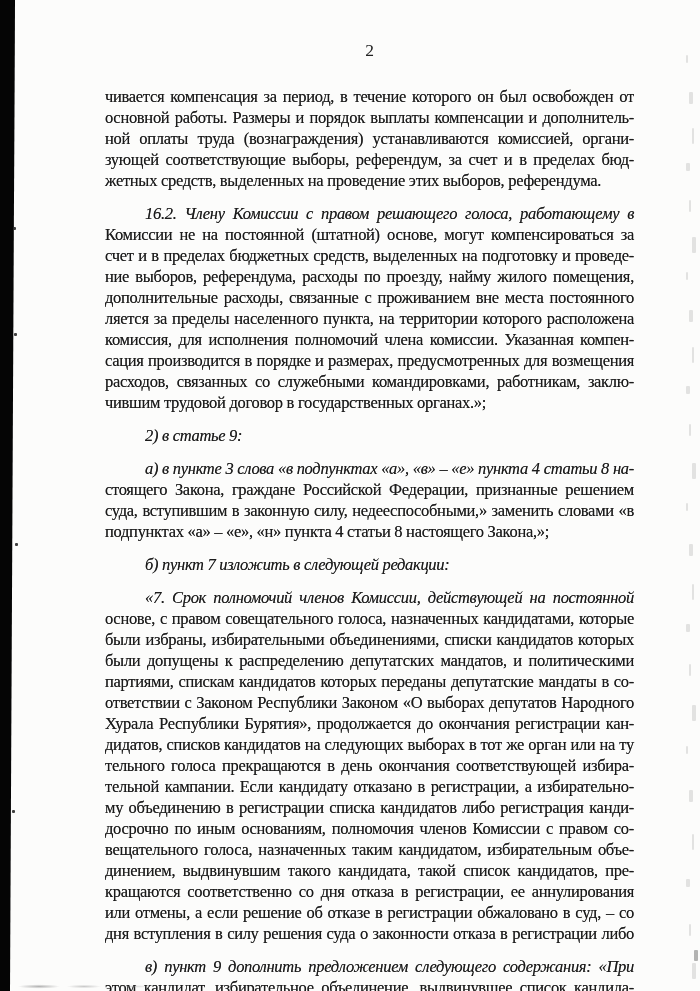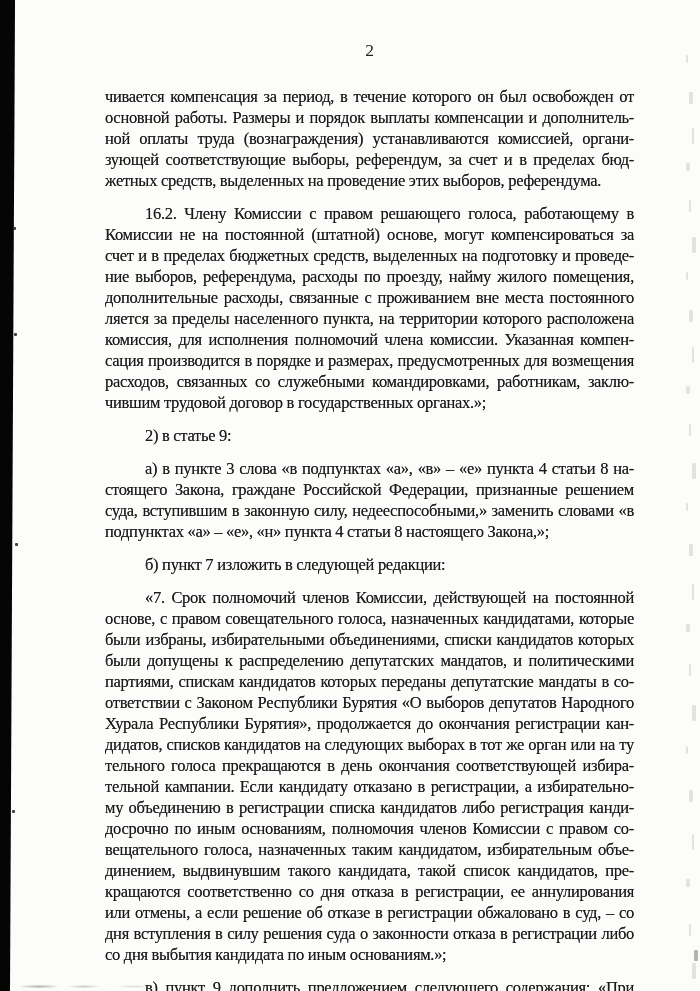"16.2. Члену Комиссии с правом" .line.first { font-style: none -> italic }
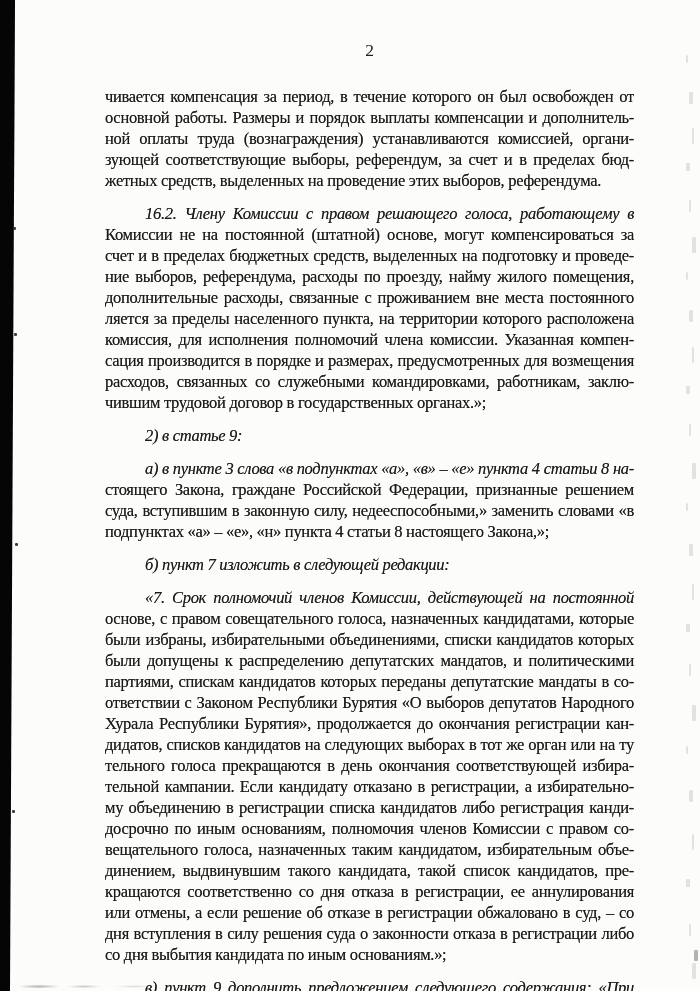"ответствии с Законом Республики Бурятия" div.line { text: Бурятия «О выборов -> Законом «О выборах }
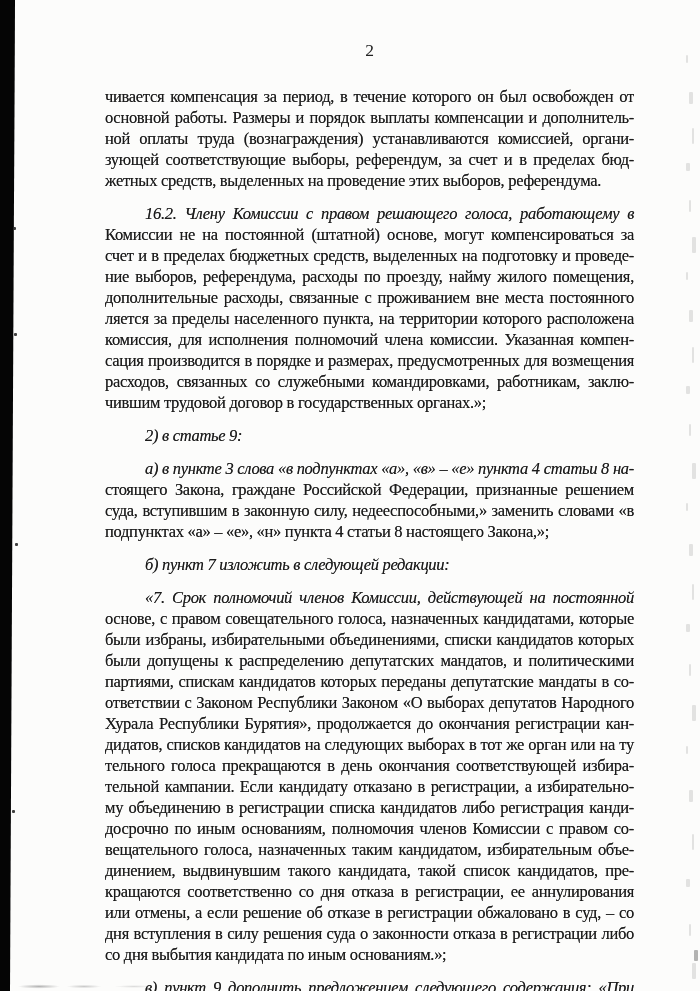"со дня выбытия кандидата по" div.line { html: <div>со дня выбытия кандидата по иным основаниям.»;</div> -> none }
